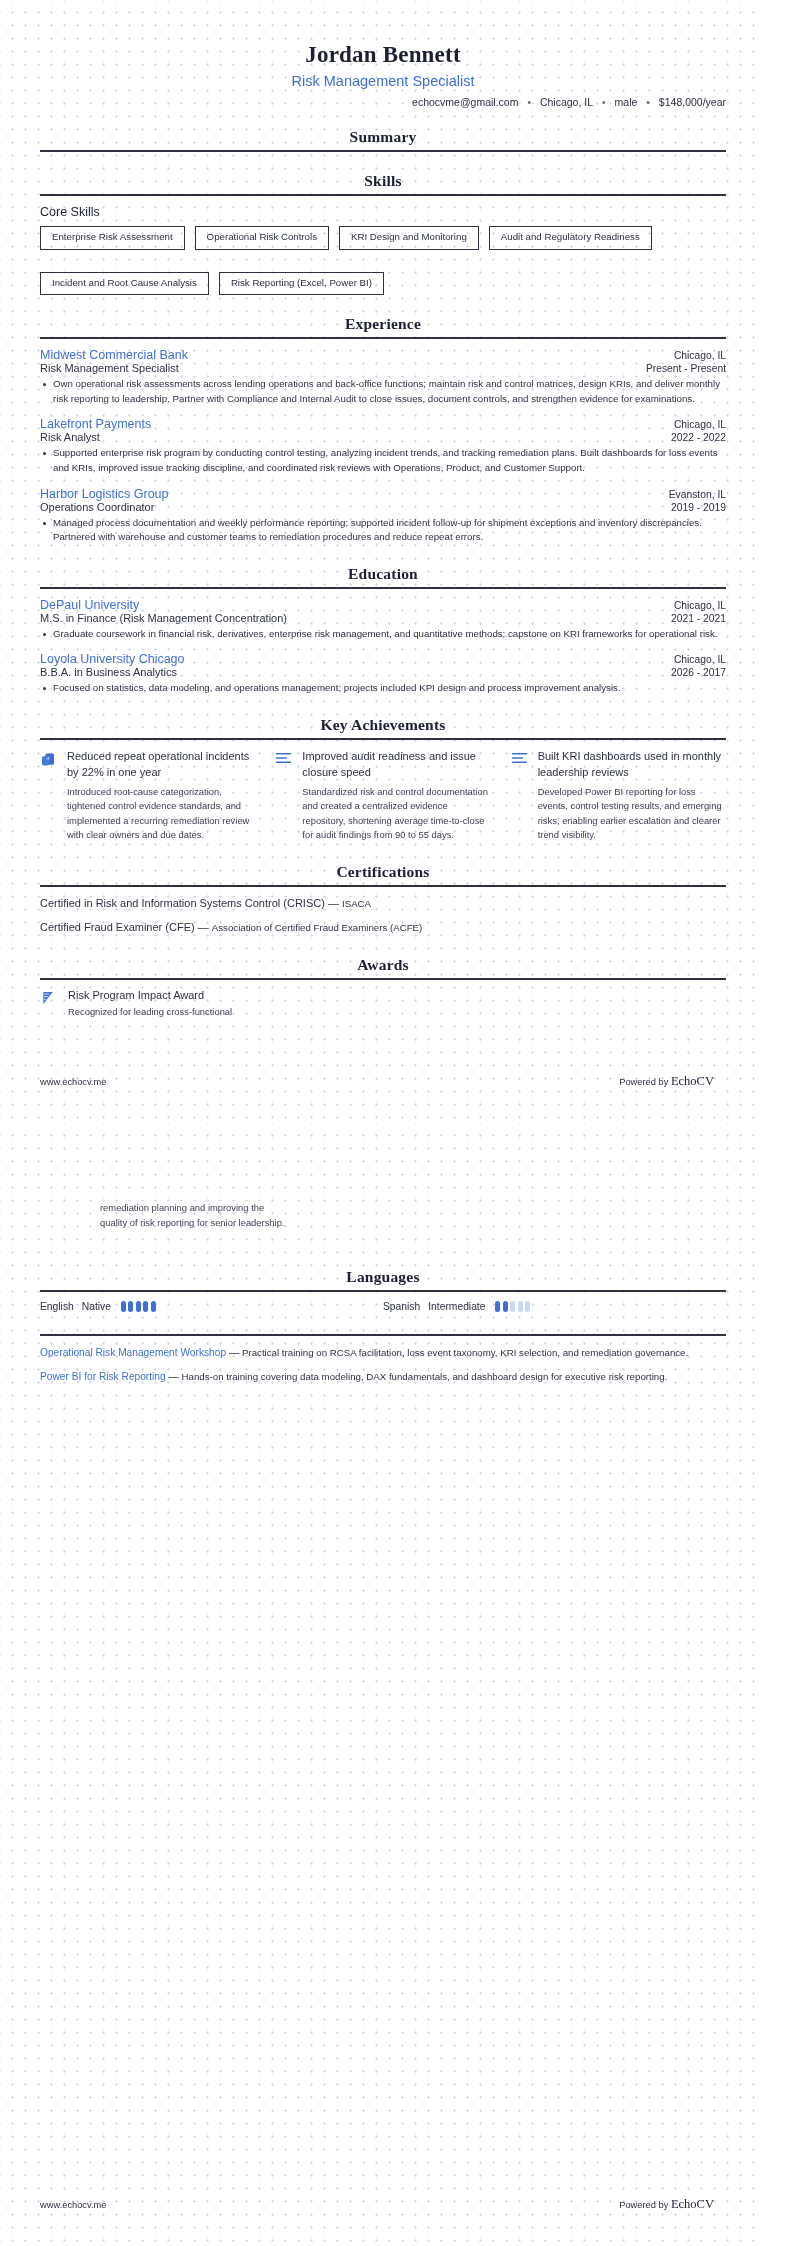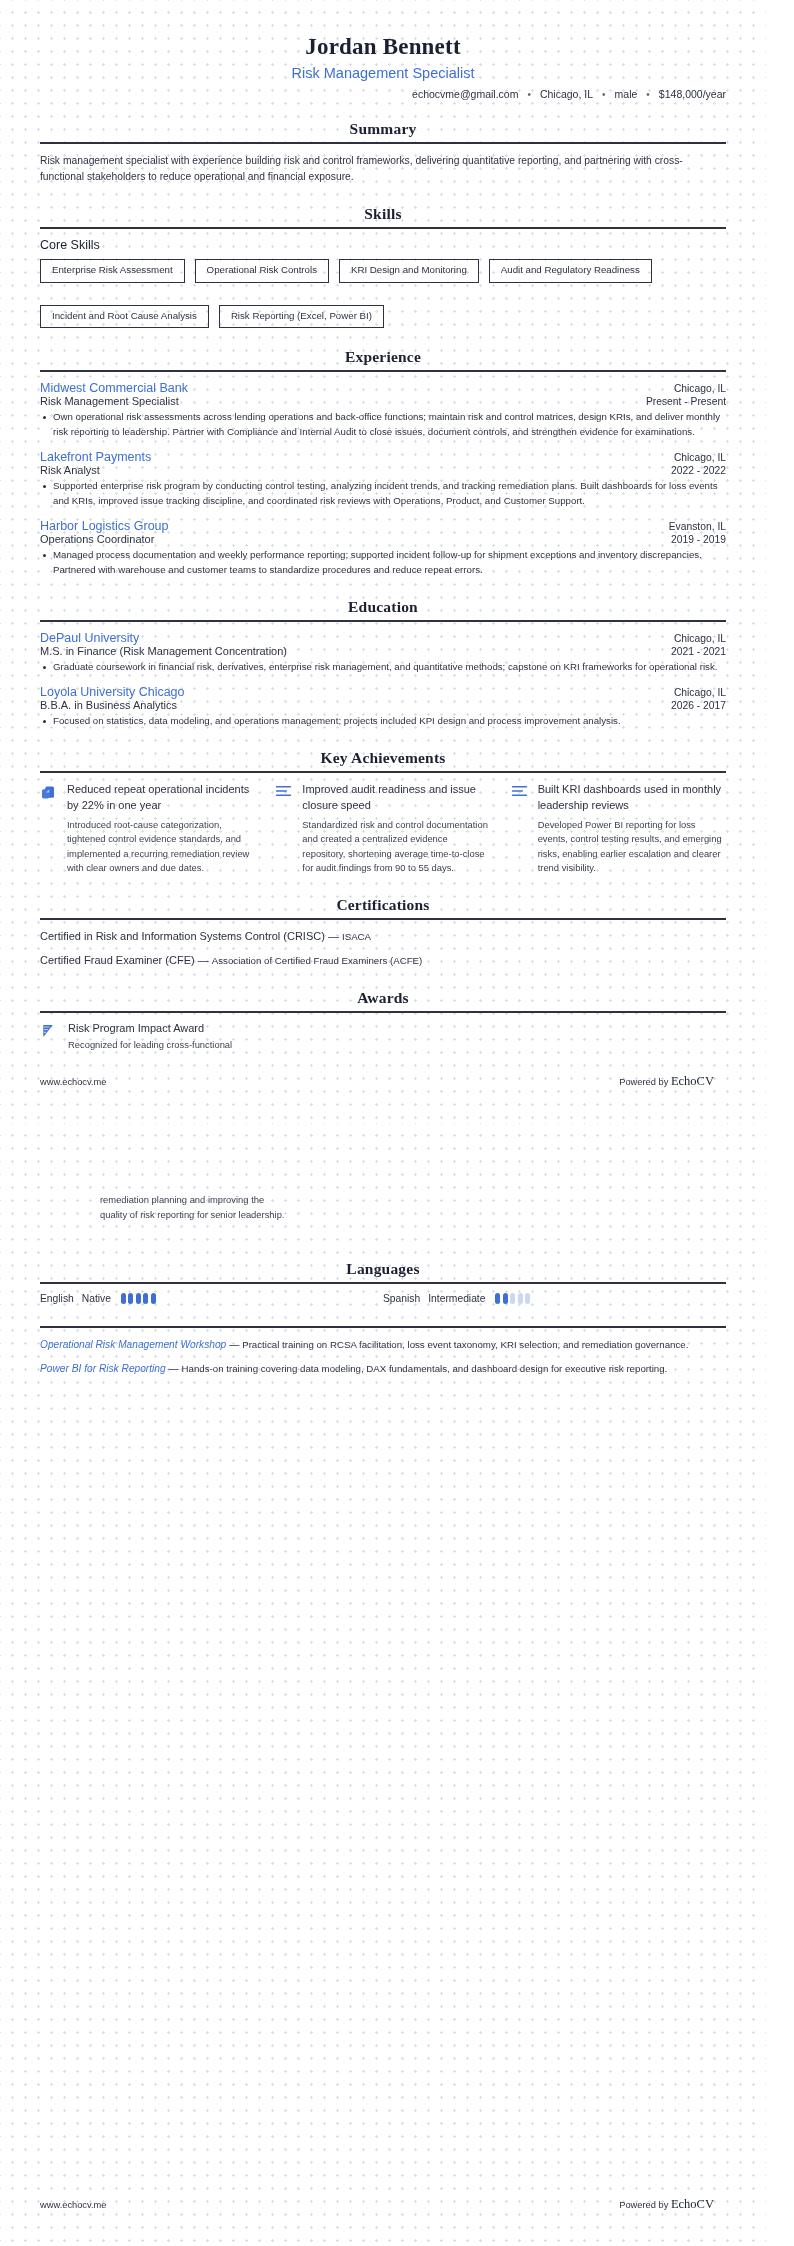"Jordan Bennett" .page { padding: 8px 40px -> 16px 40px }
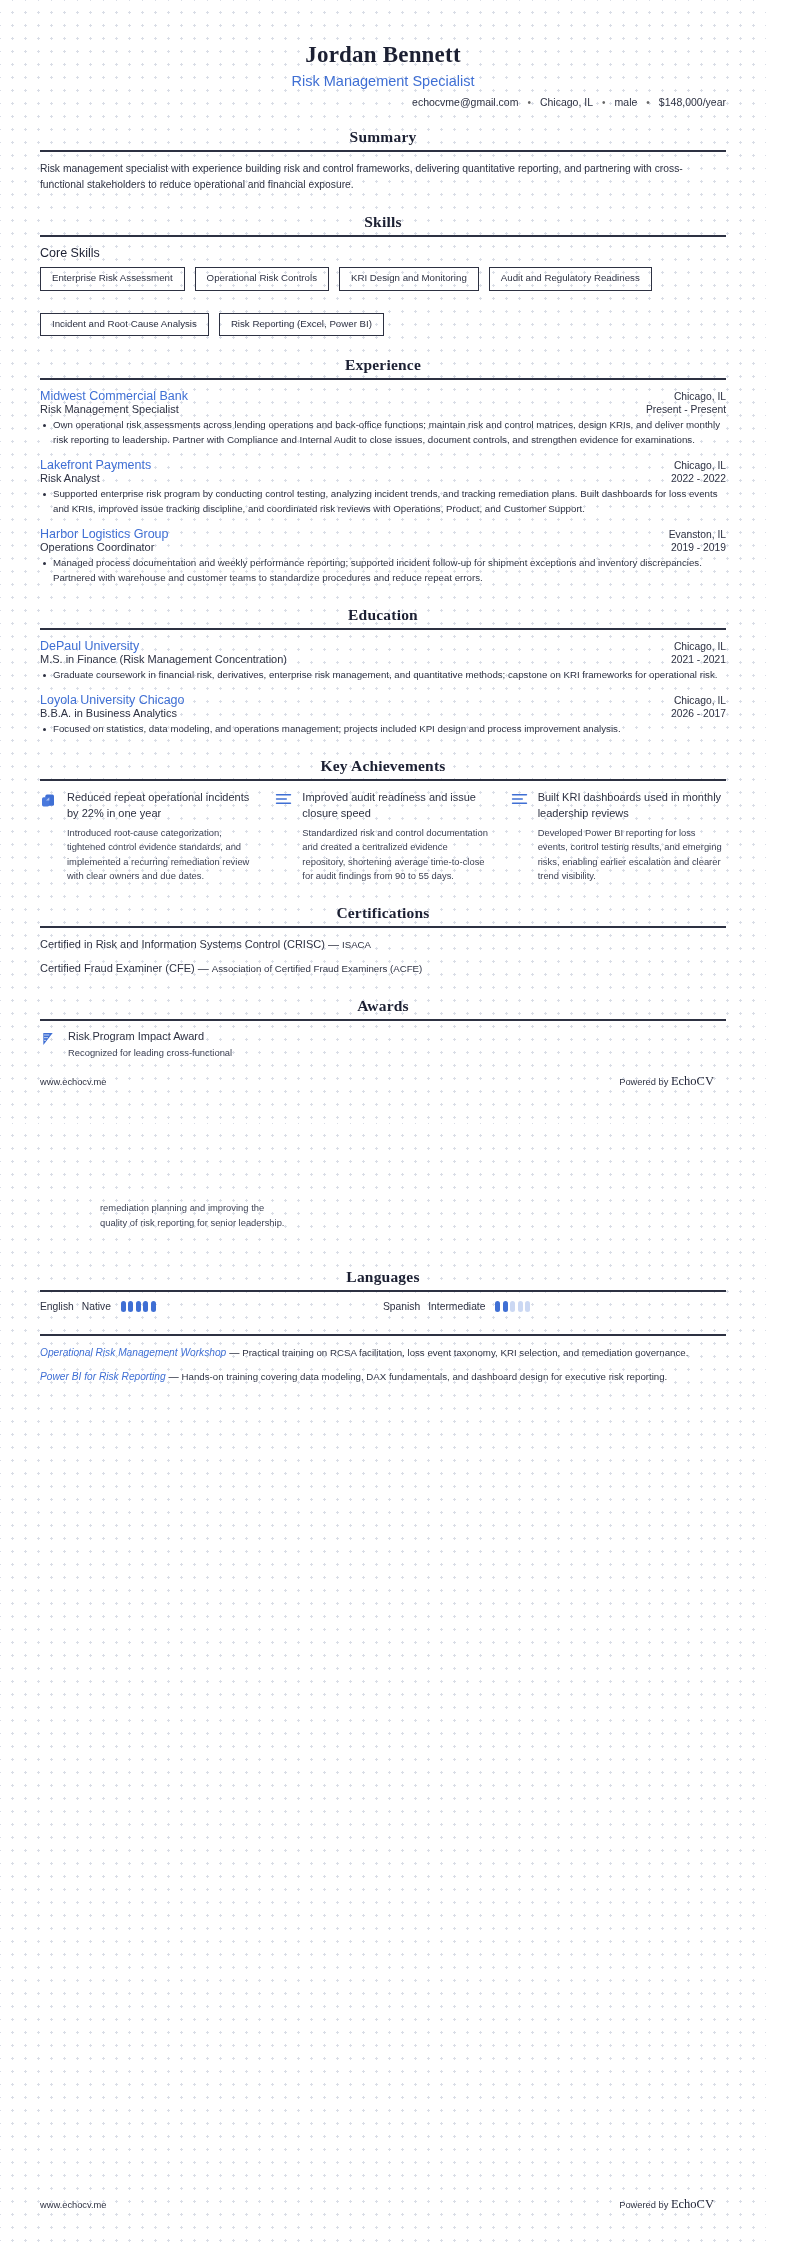"Risk management specialist with" div.summary-text { html: <div>Risk management specialist with experience building risk and control frameworks, delivering quantitative reporting, and partnering with cross-functional stakeholders to reduce operational and financial exposure.</div> -> none }
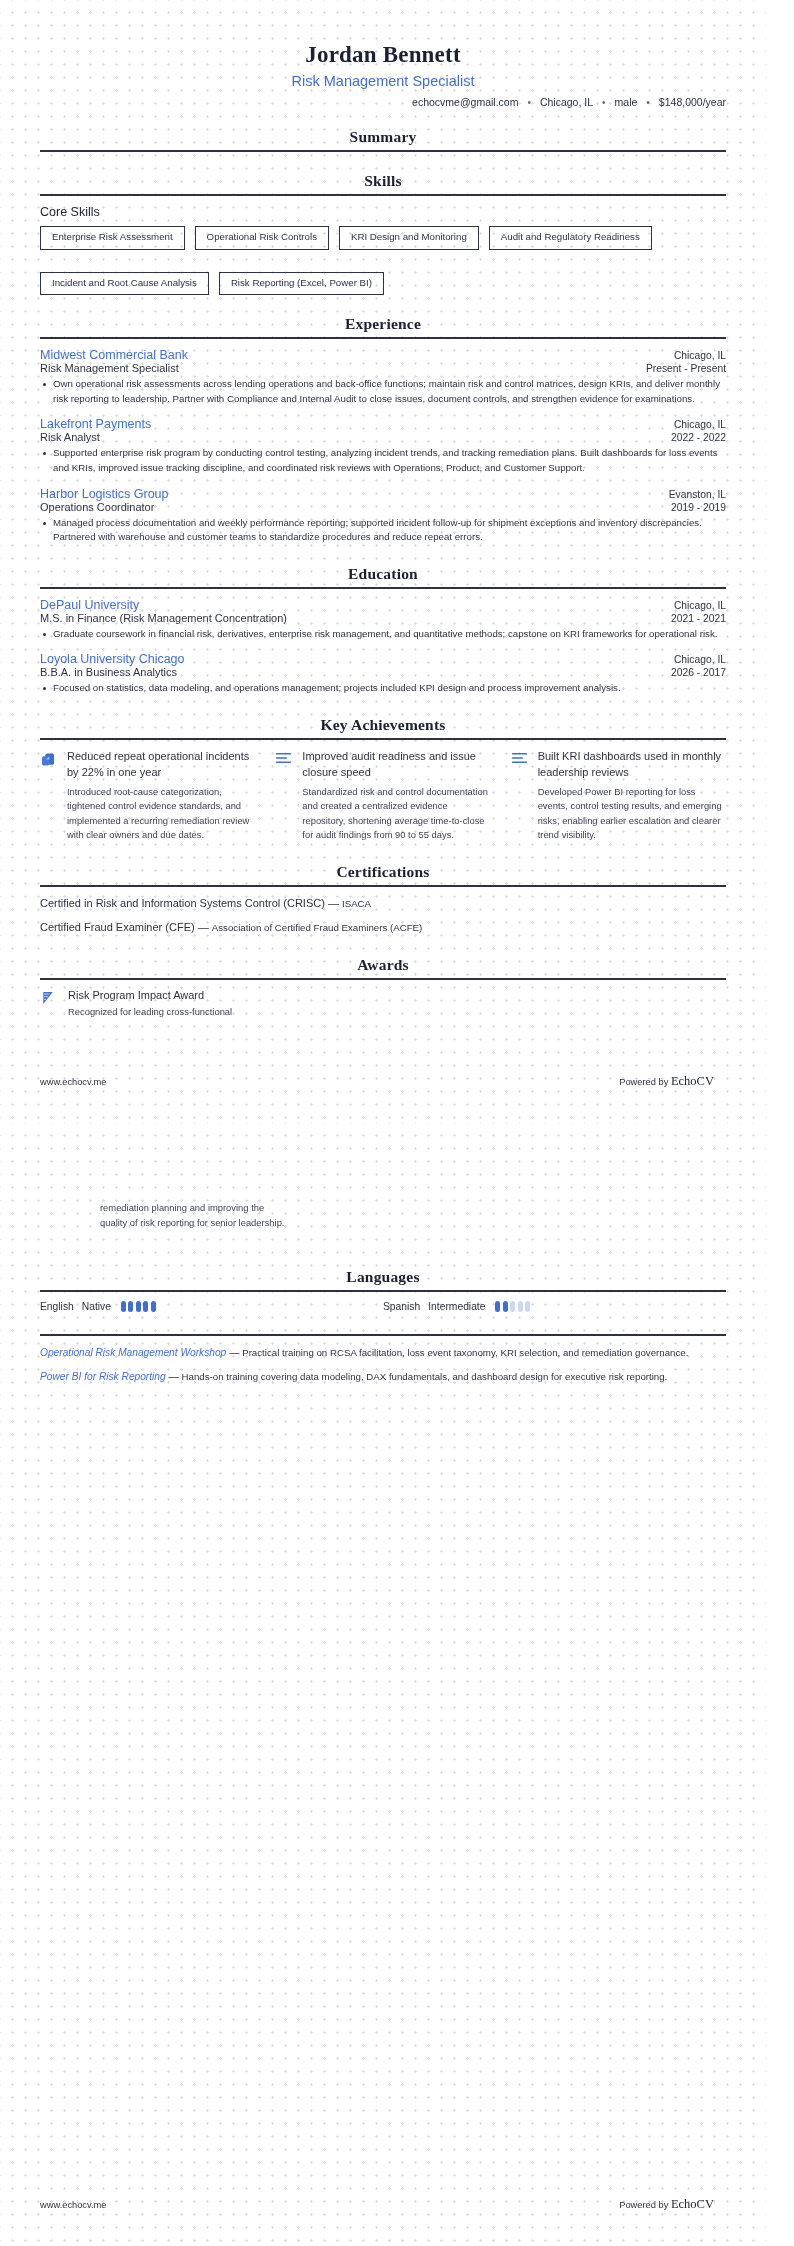"Managed process documentation and weekly" li { text: standardize -> remediation }
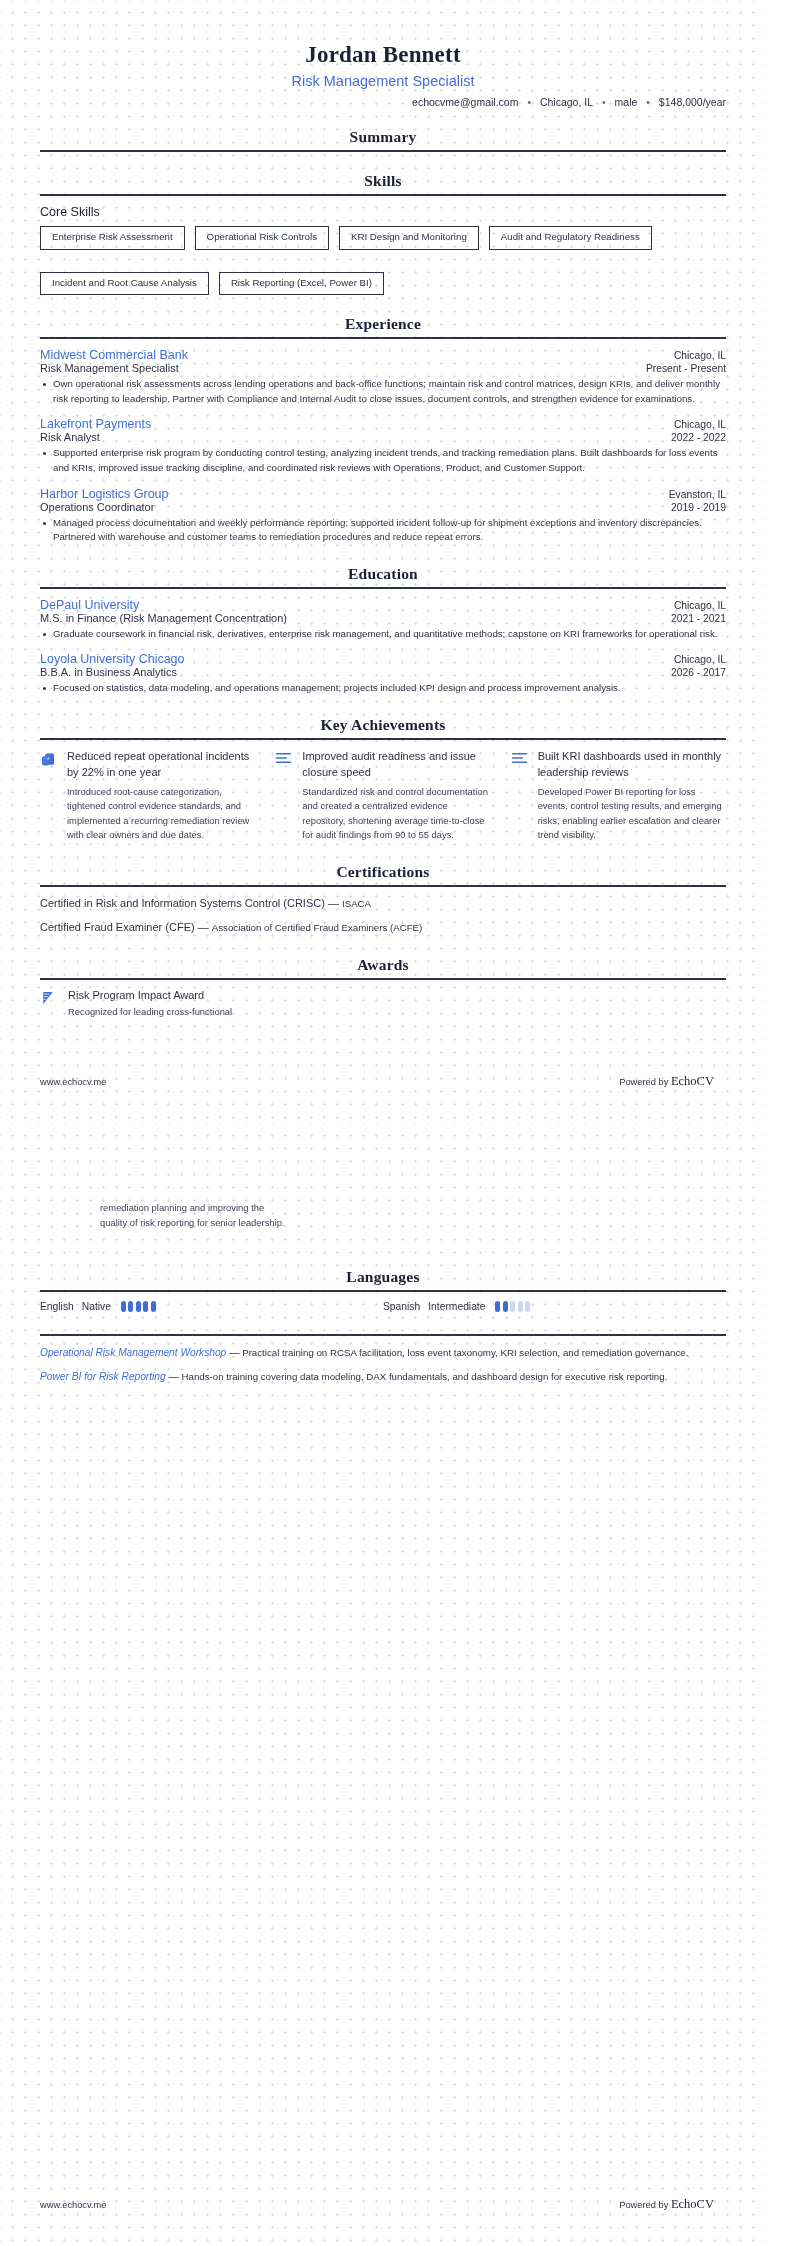"Operational Risk Management Workshop" .training-name { font-style: italic -> none }
